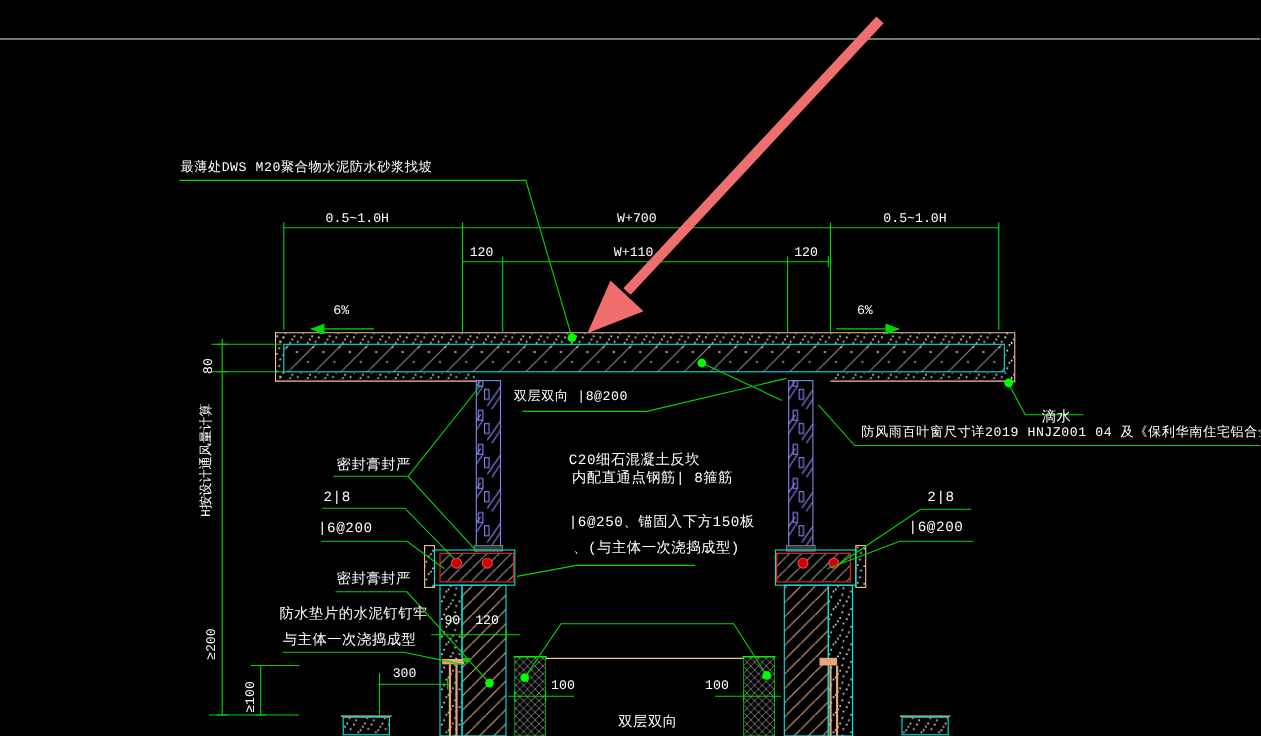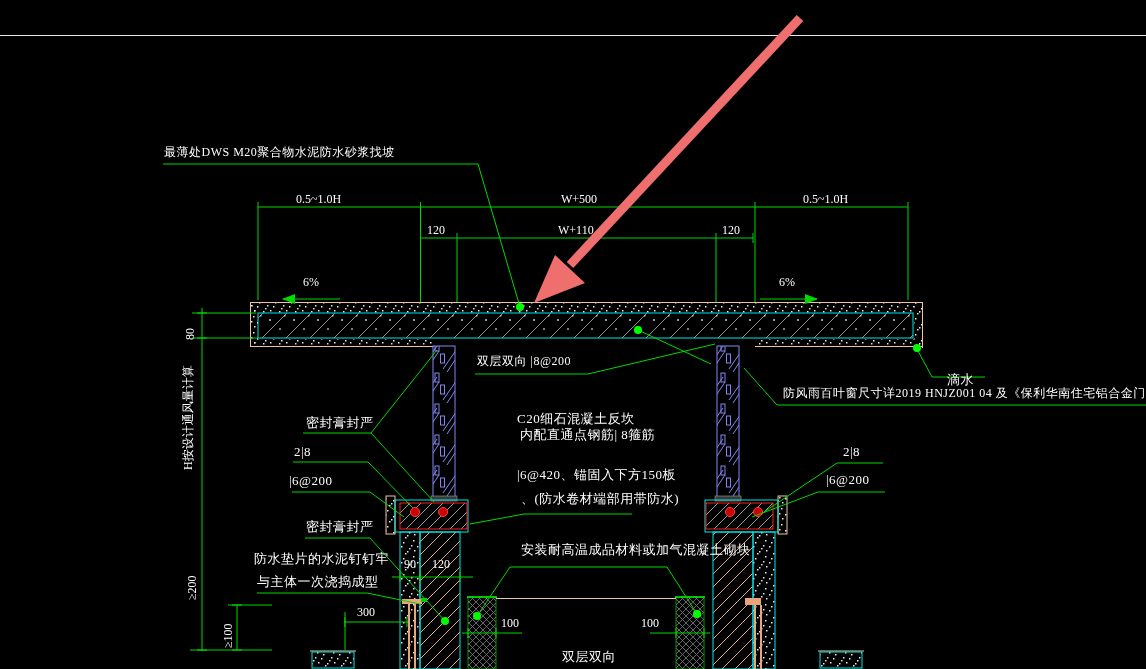"最薄处DWS M20聚合物水泥防水砂浆找坡" .canvas { font-family: Liberation Serif, serif -> Liberation Mono, monospace }
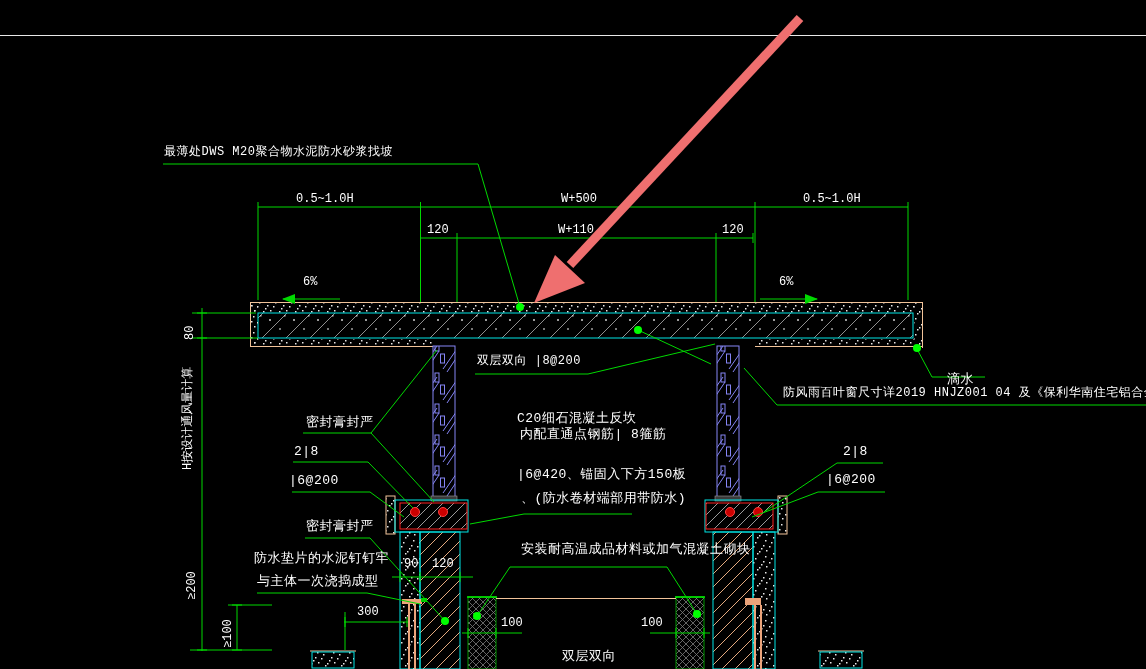"W+500" div.lbl { text: W+500 -> W+700 }
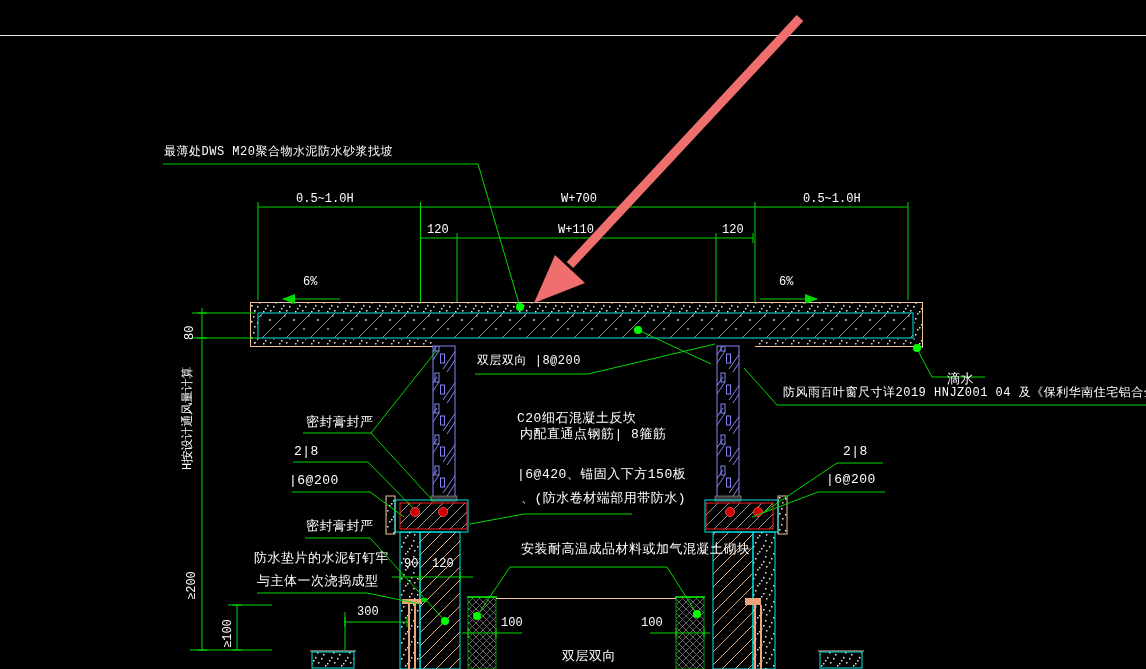"双层双向 |8@200" div.lbl { left: 477px -> 467px }
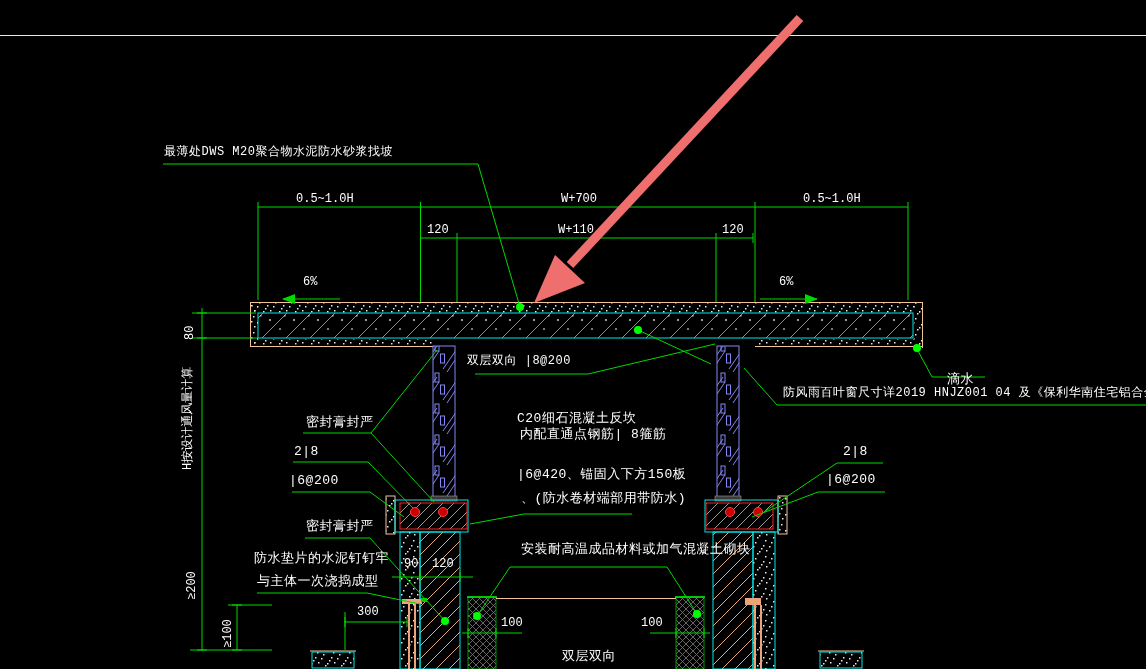"|6@420、锚固入下方150板" div.lbl { text: 6@420 -> 6@250 }
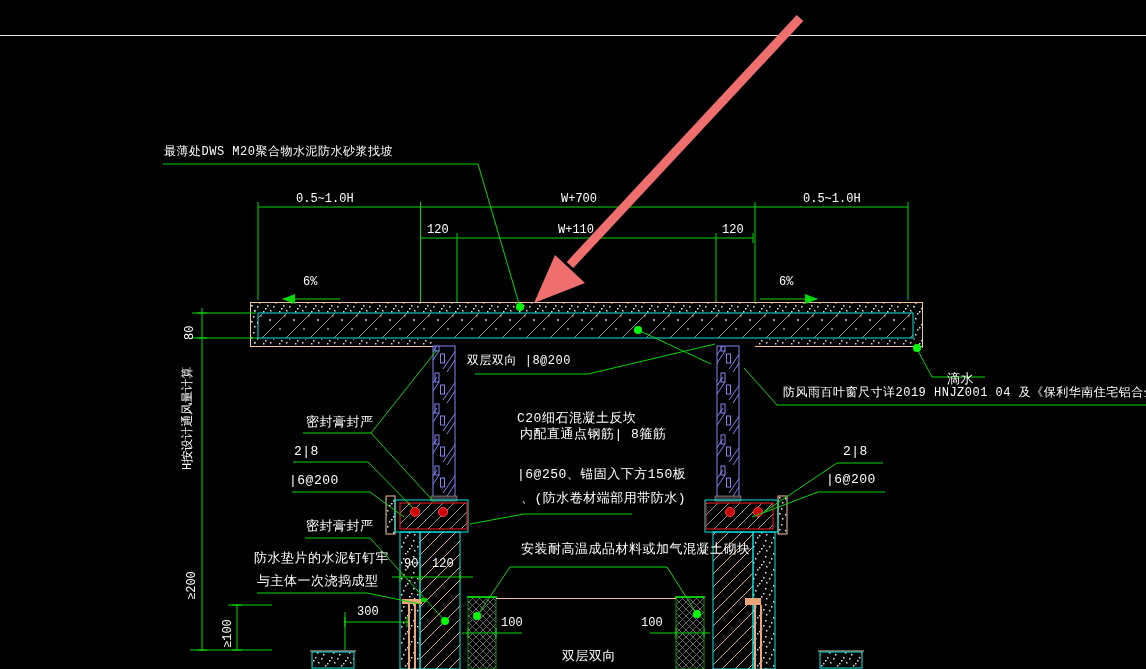"、(防水卷材端部用带防水)" div.lbl { text: 防水卷材端部用带防水 -> 与主体一次浇捣成型 }
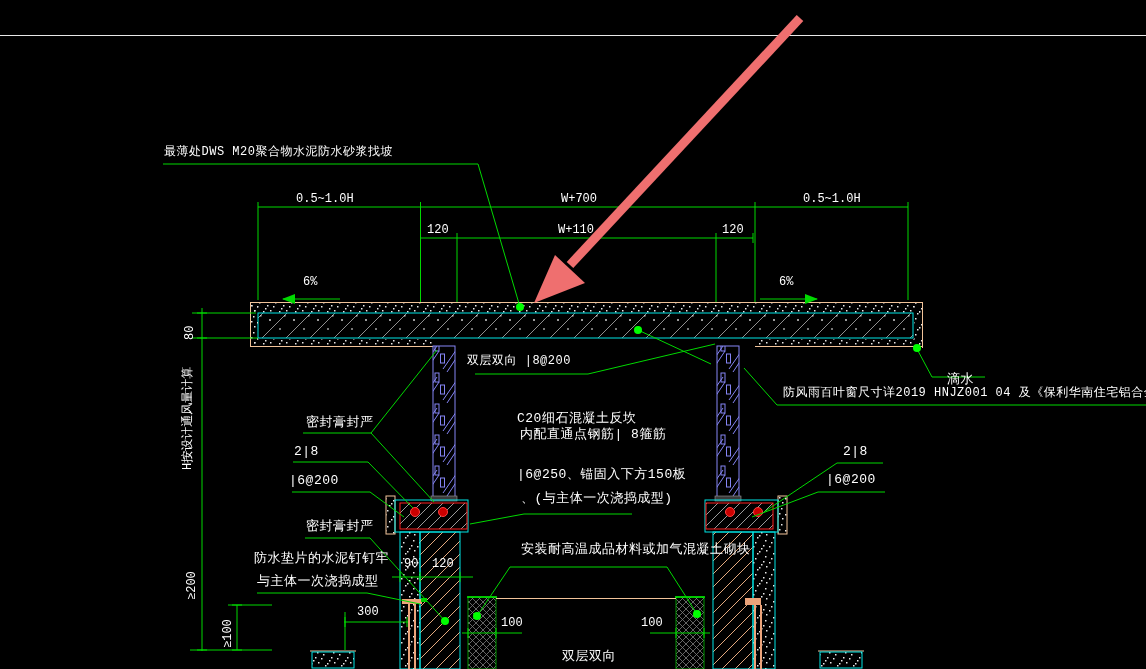"安装耐高温成品材料或加气混凝土砌块" div.lbl { html: <div>安装耐高温成品材料或加气混凝土砌块</div> -> none }
